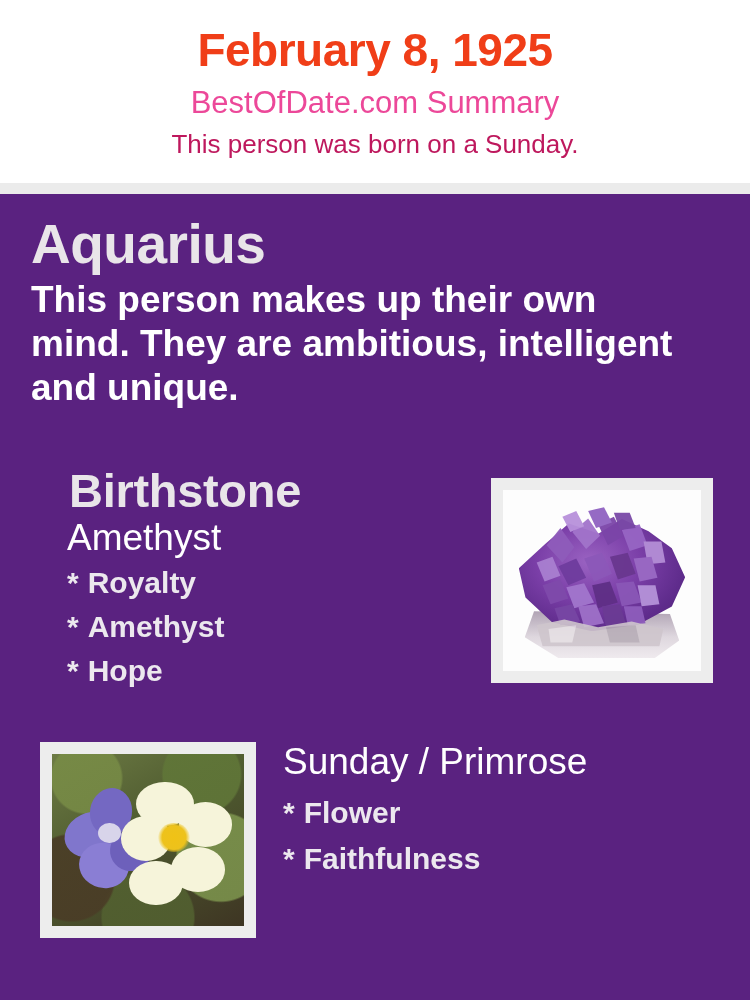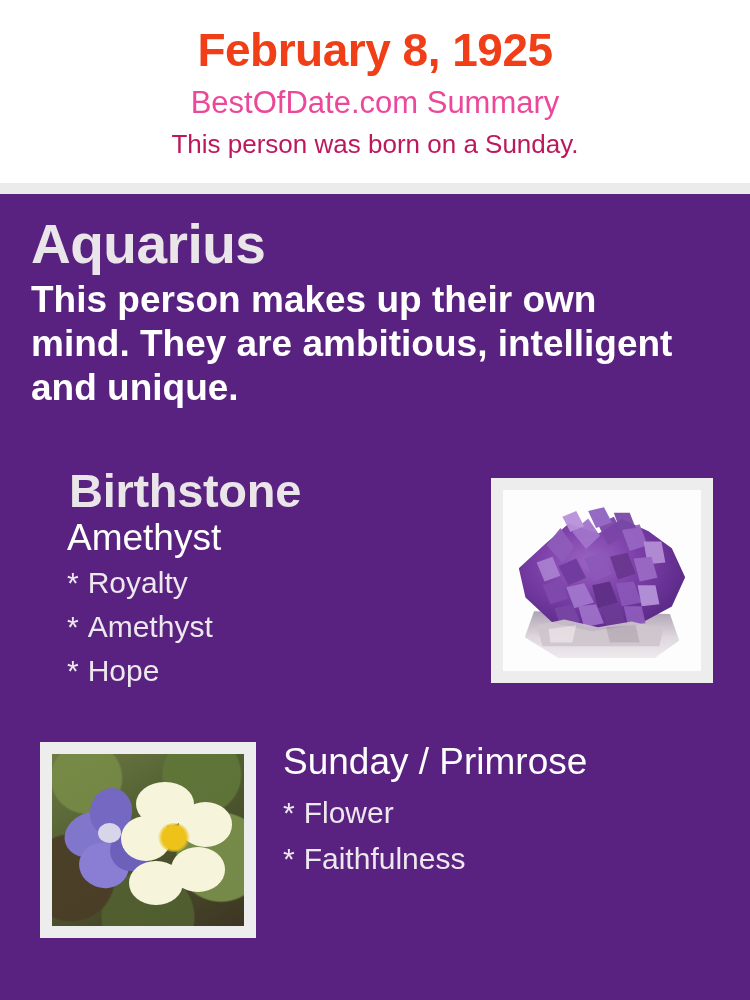"* Royalty" .sec-list li { font-weight: normal -> bold }
